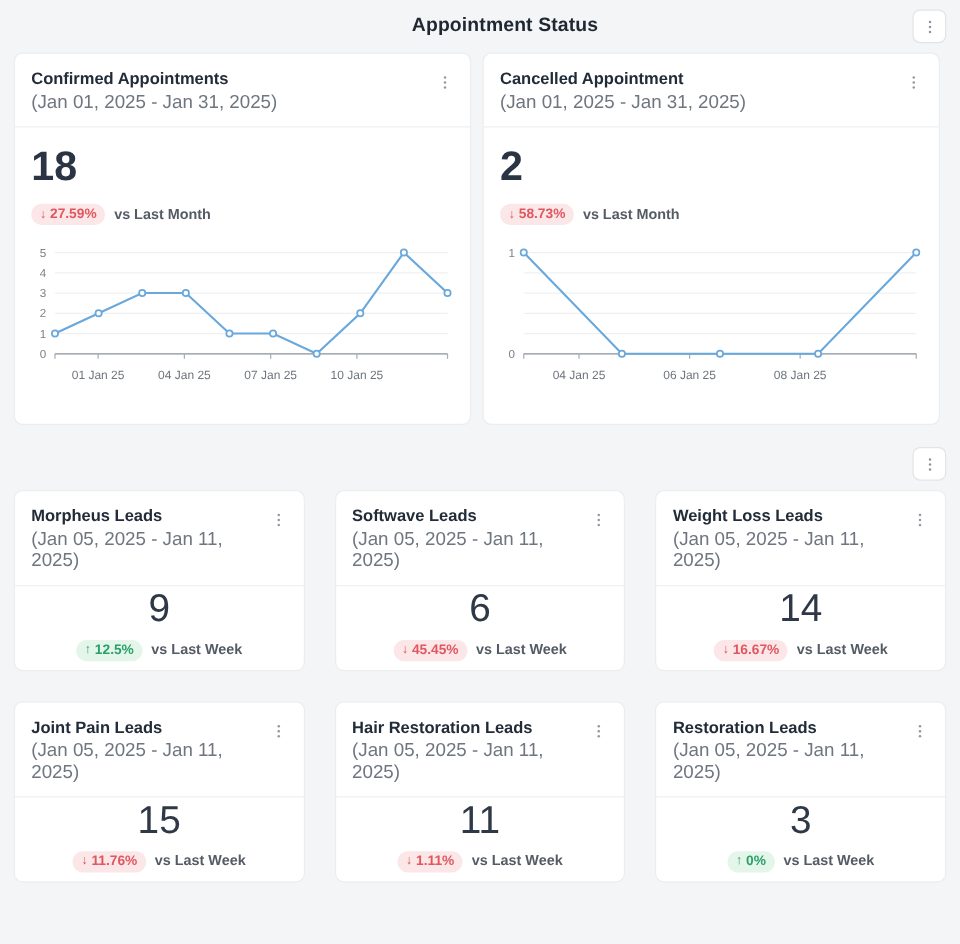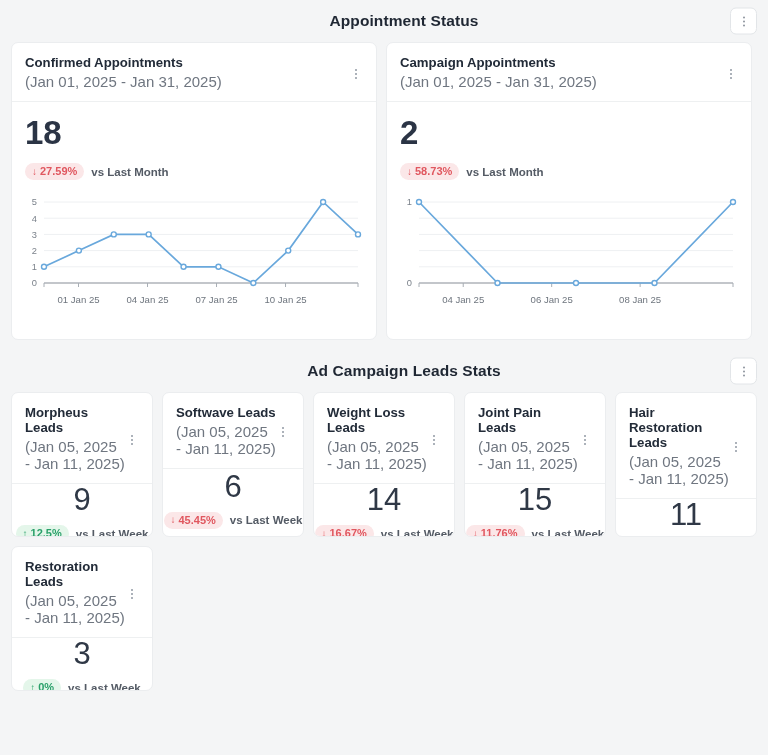"Confirmed Appointments" .card-head { align-items: center -> flex-start }
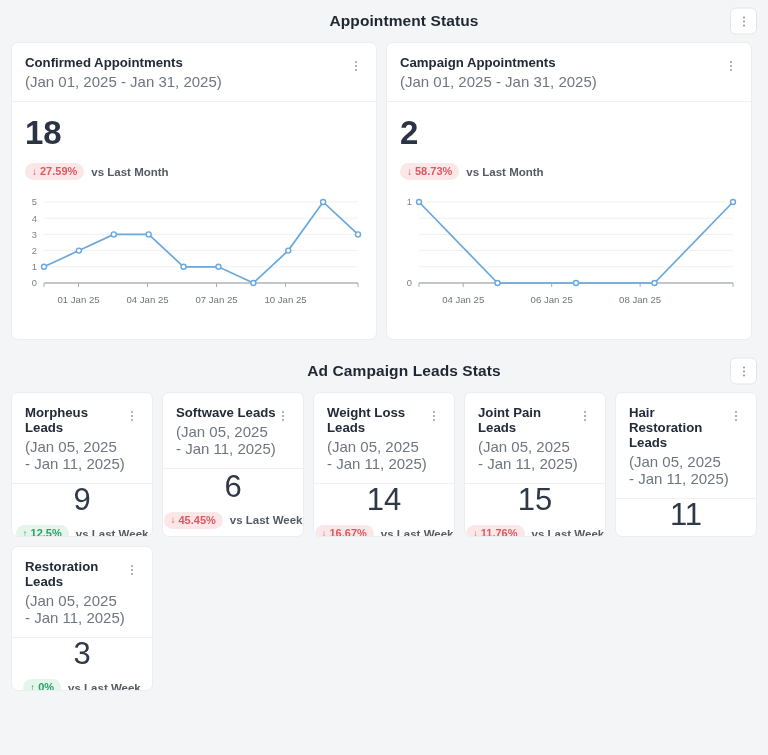"Campaign Appointments" div.card-title { text: Campaign Appointments -> Cancelled Appointment }
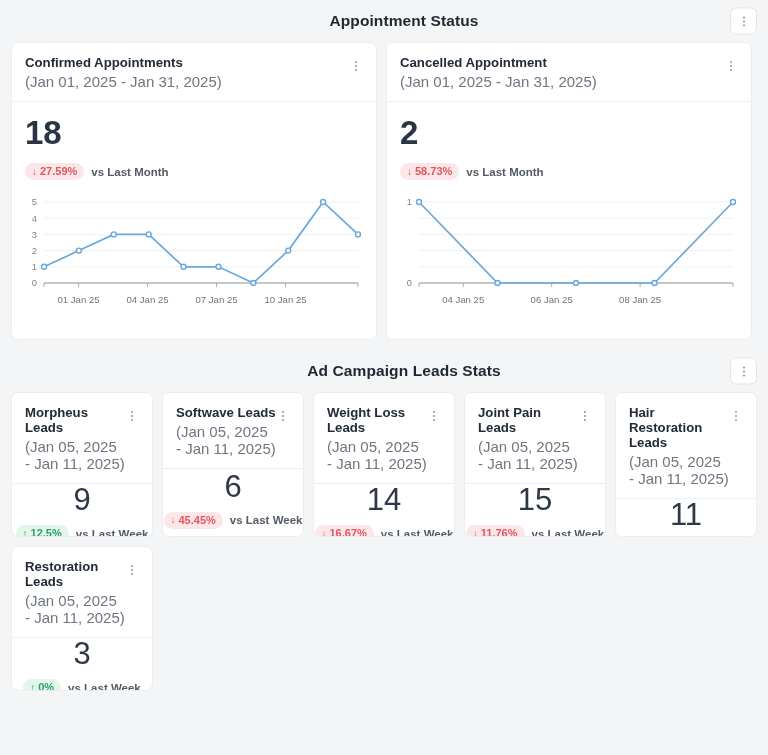"Ad Campaign Leads Stats" div.section-title { html: <div>Ad Campaign Leads Stats</div> -> none }
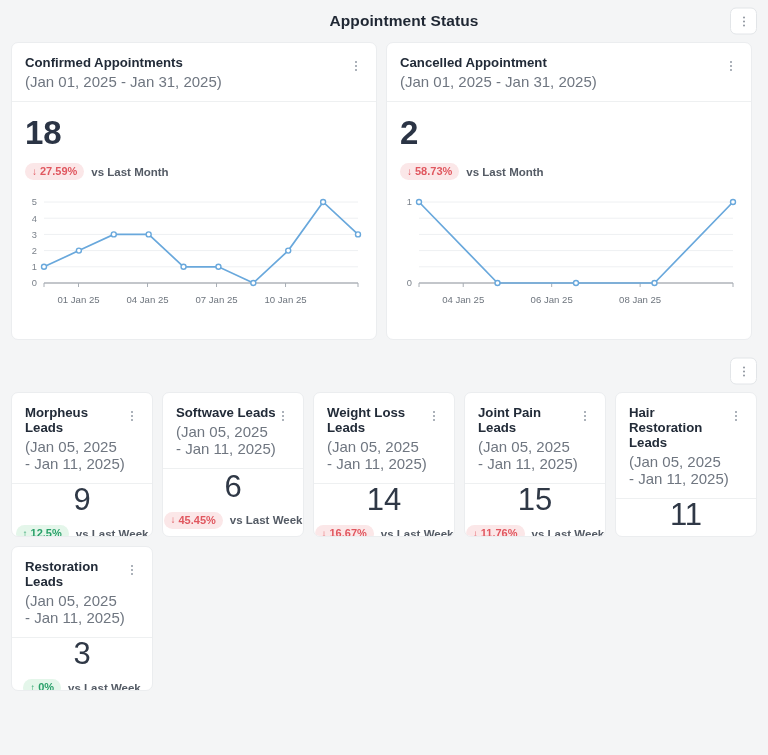"Morpheus Leads" .leads-grid { gap: 9px -> 24px; grid-template-columns: repeat(5, 1fr) -> repeat(3, 1fr) }
